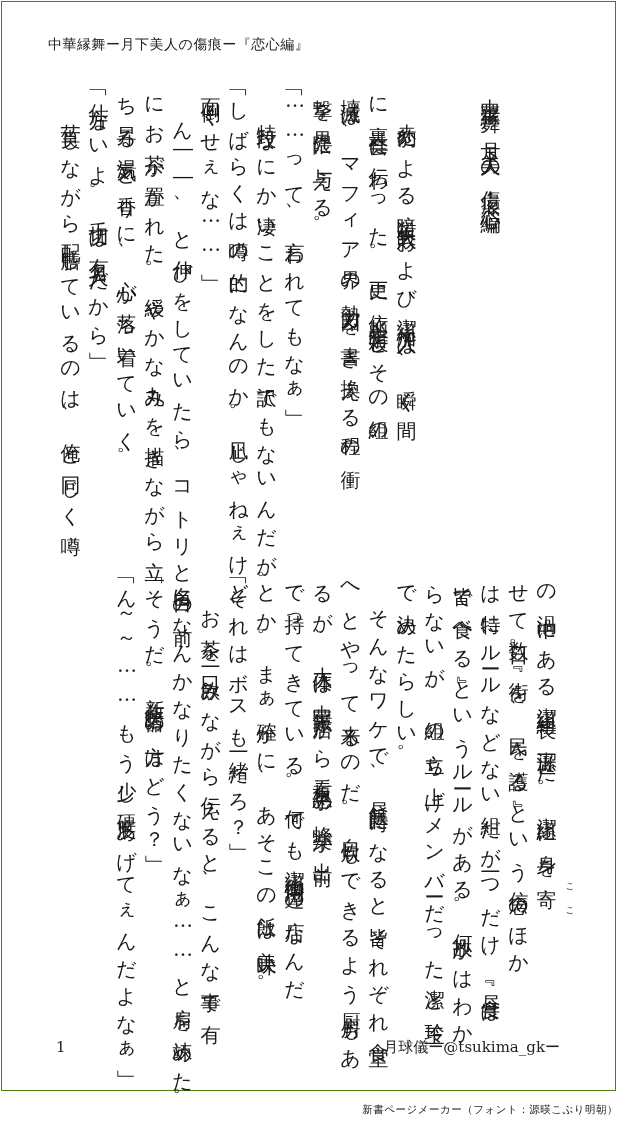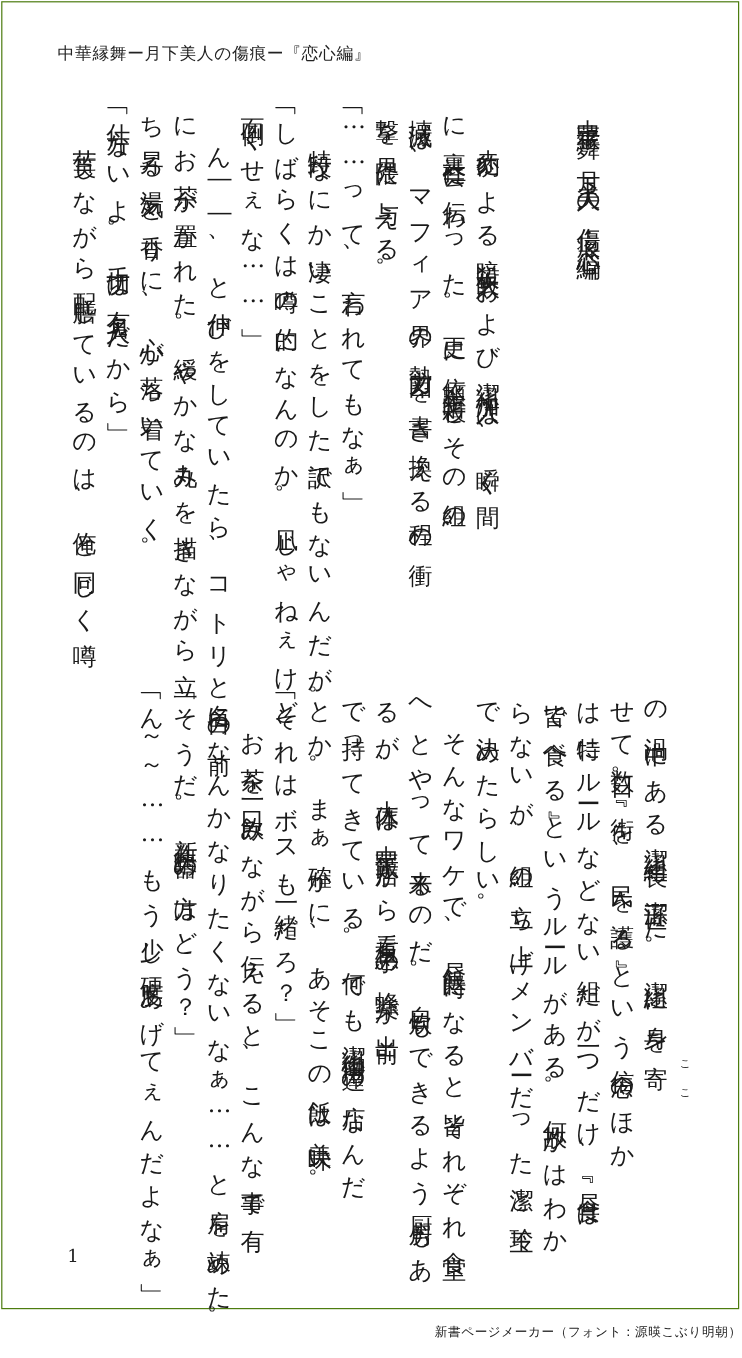"月球儀ー@tsukima_gkー" div.footer-author { html: none -> <div>月球儀ー@tsukima_gkー</div> }
